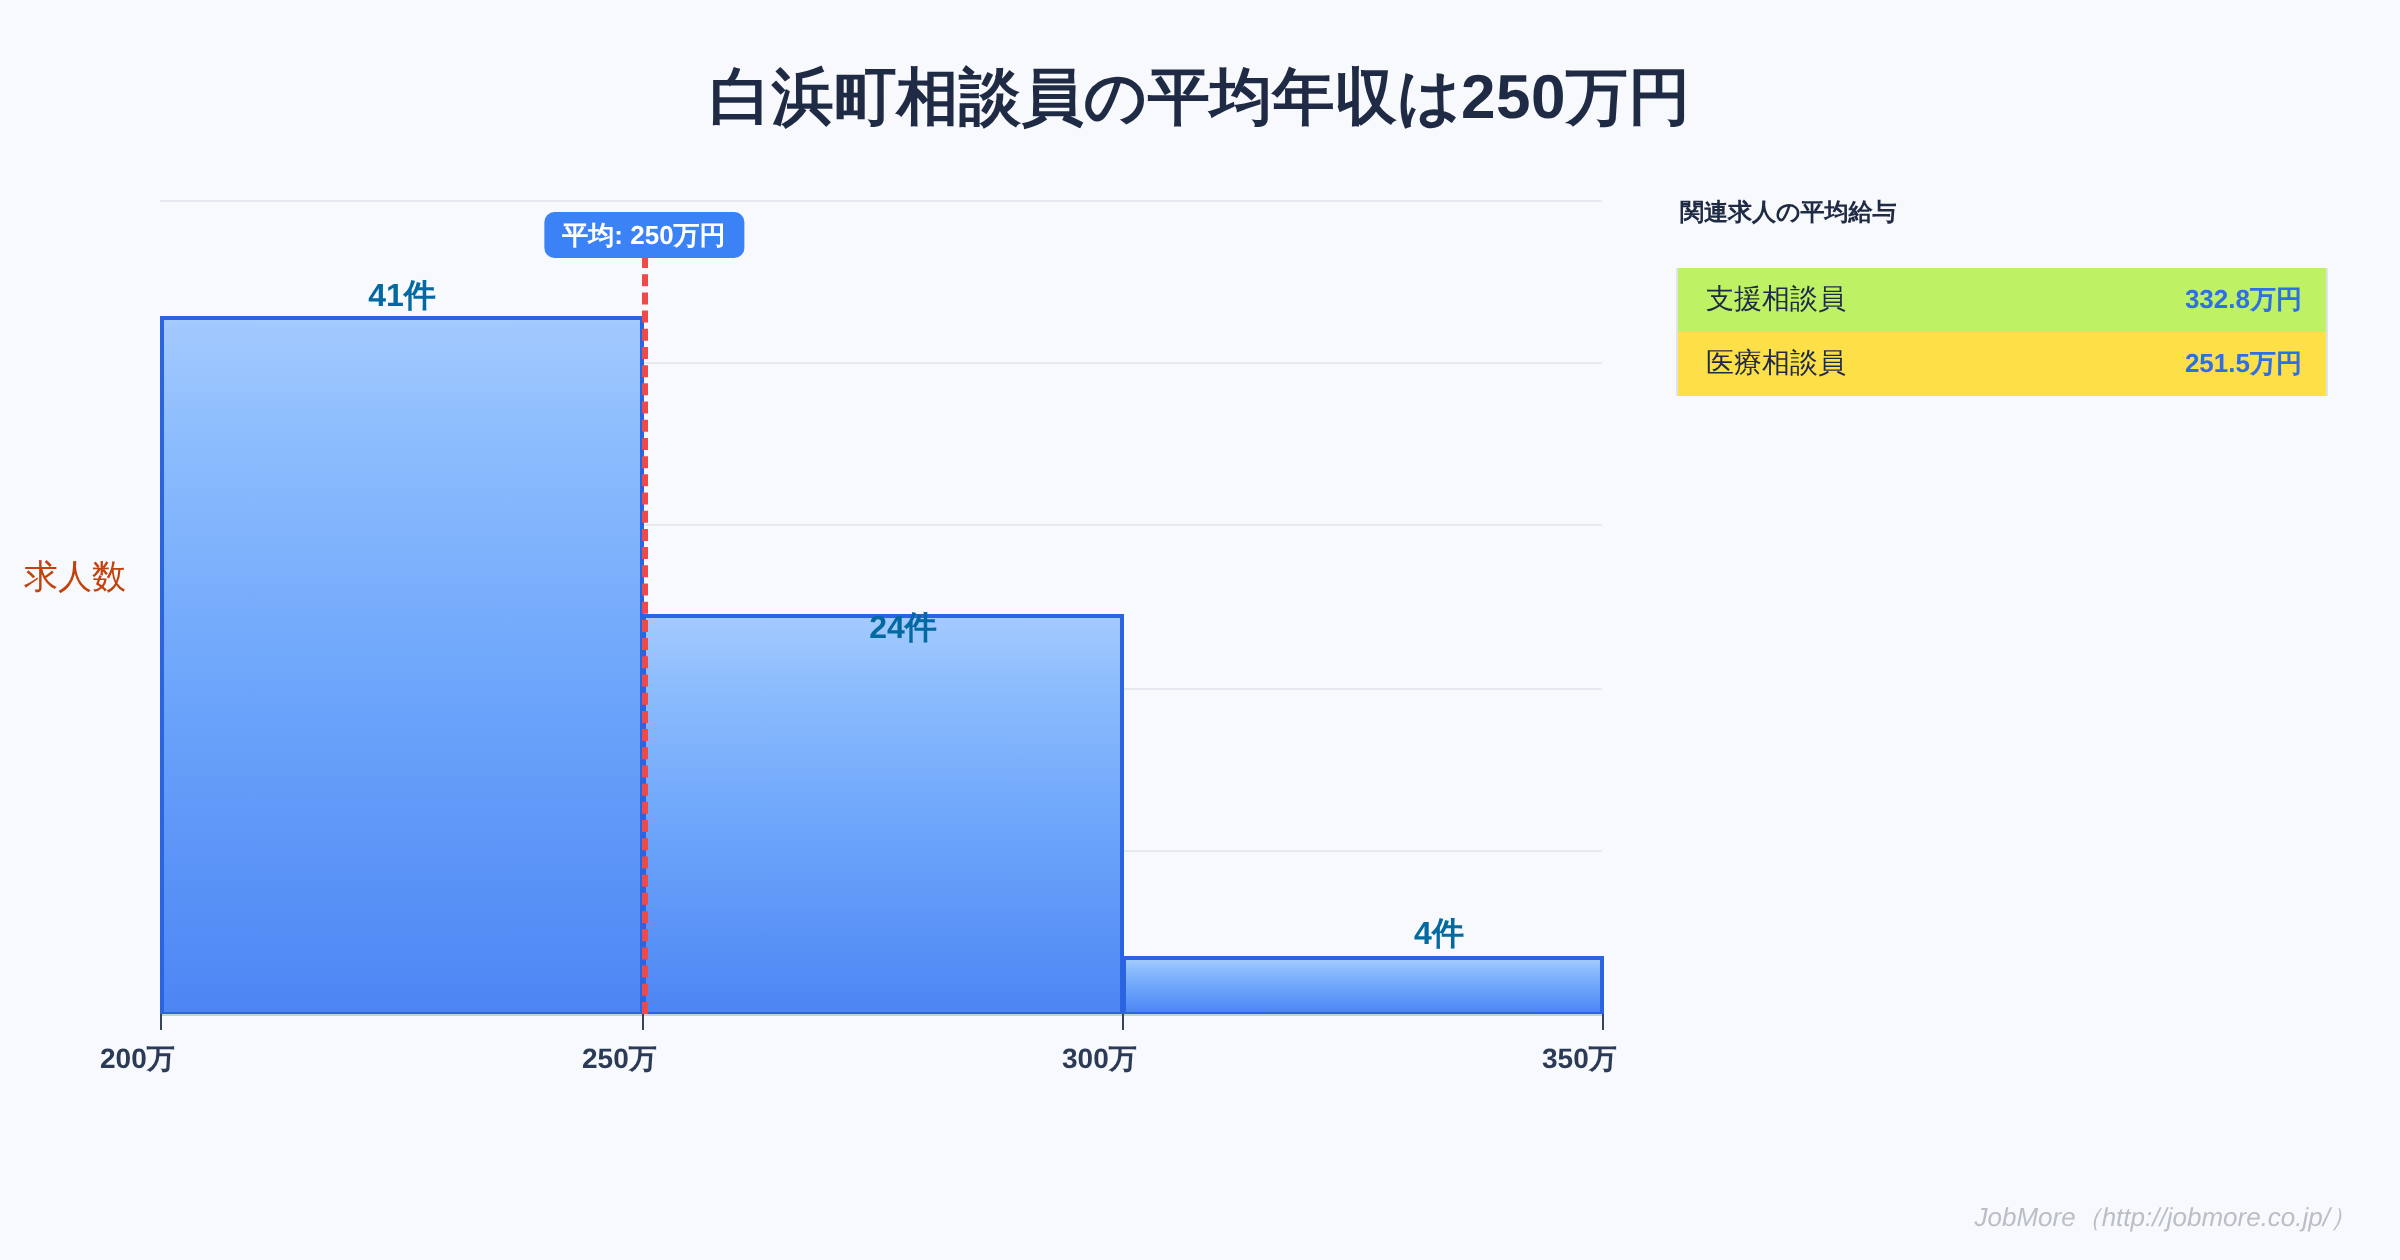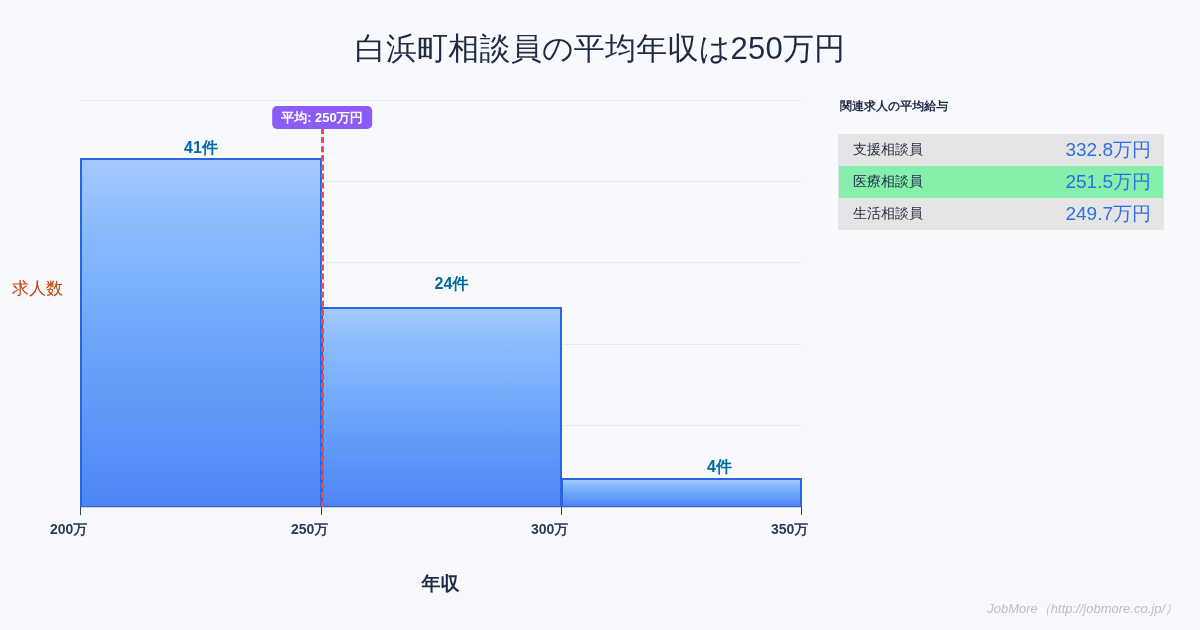"白浜町相談員の平均年収は250万円" #chart-title { font-weight: normal -> bold }
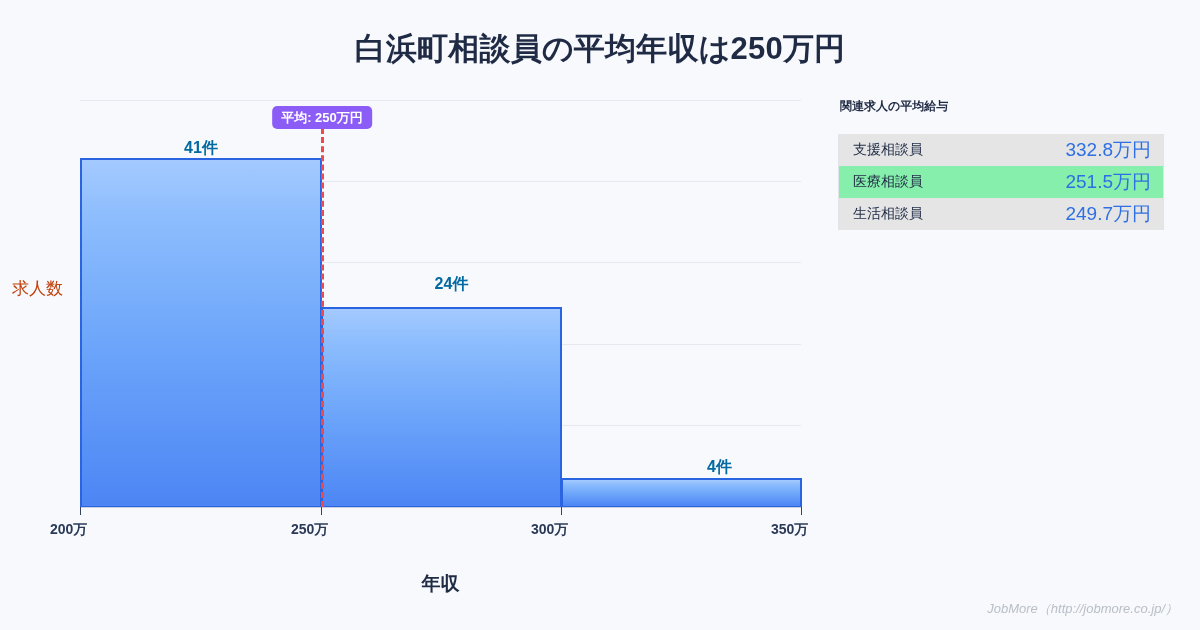"平均: 250万円" #avg-badge { background: #8b5cf6 -> #3b82f6 }
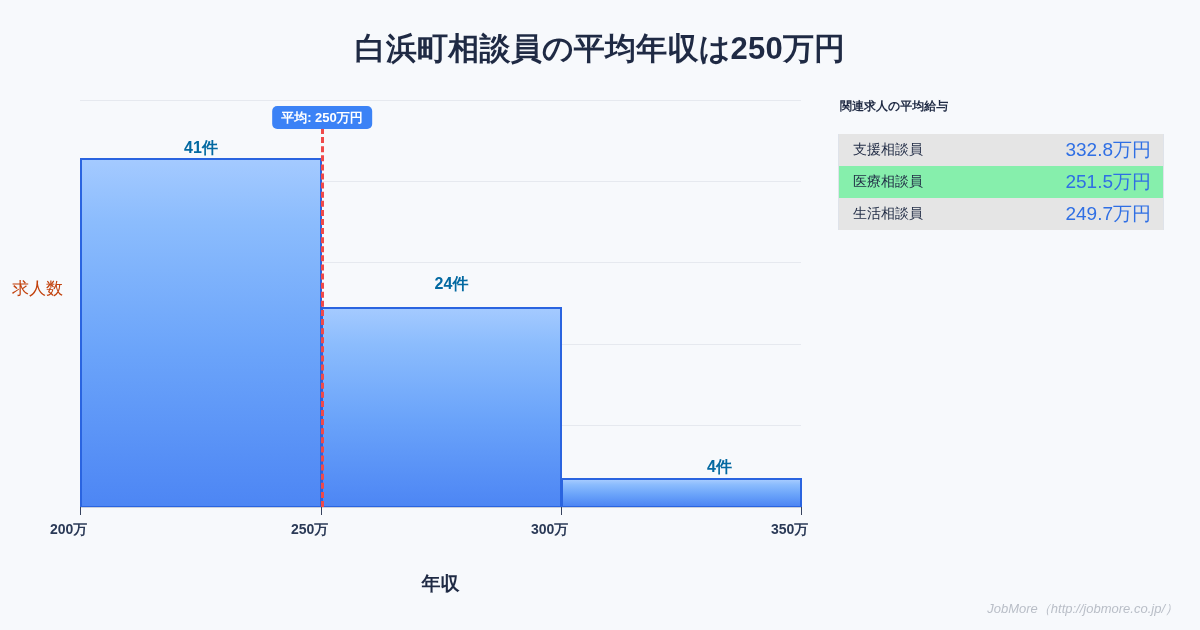"支援相談員" .salary-row.odd { background: #e5e5e5 -> #bef264 }
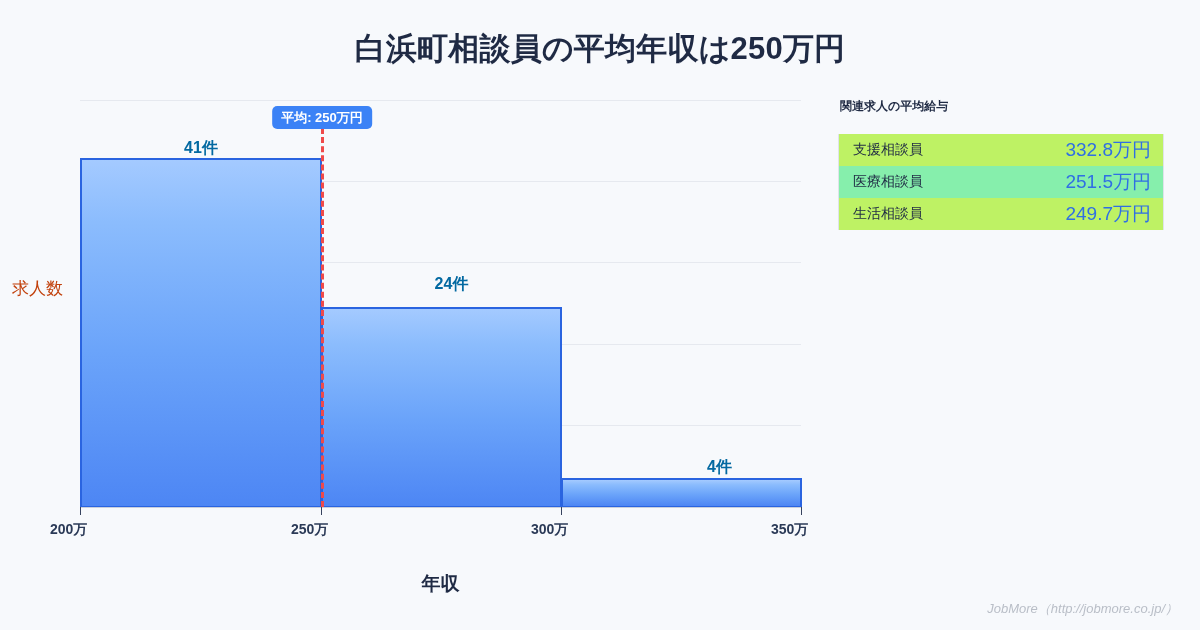"332.8万円" .salary-value { font-size: 19px -> 13px; font-weight: normal -> bold }
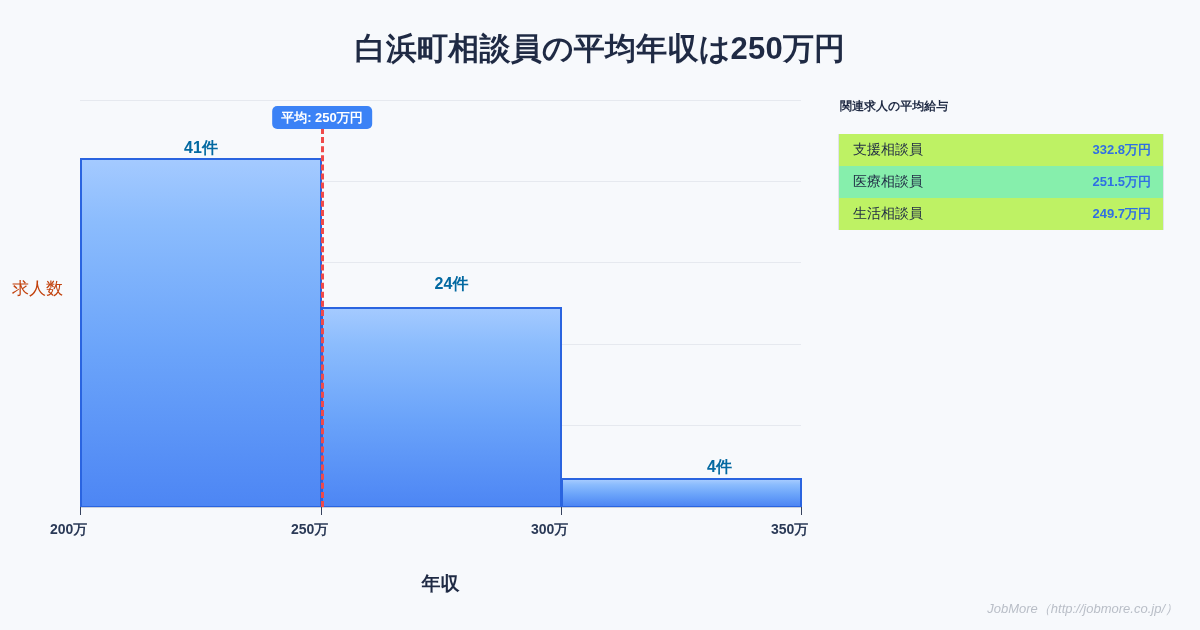"医療相談員" .salary-row.even { background: #86efac -> #fde047 }
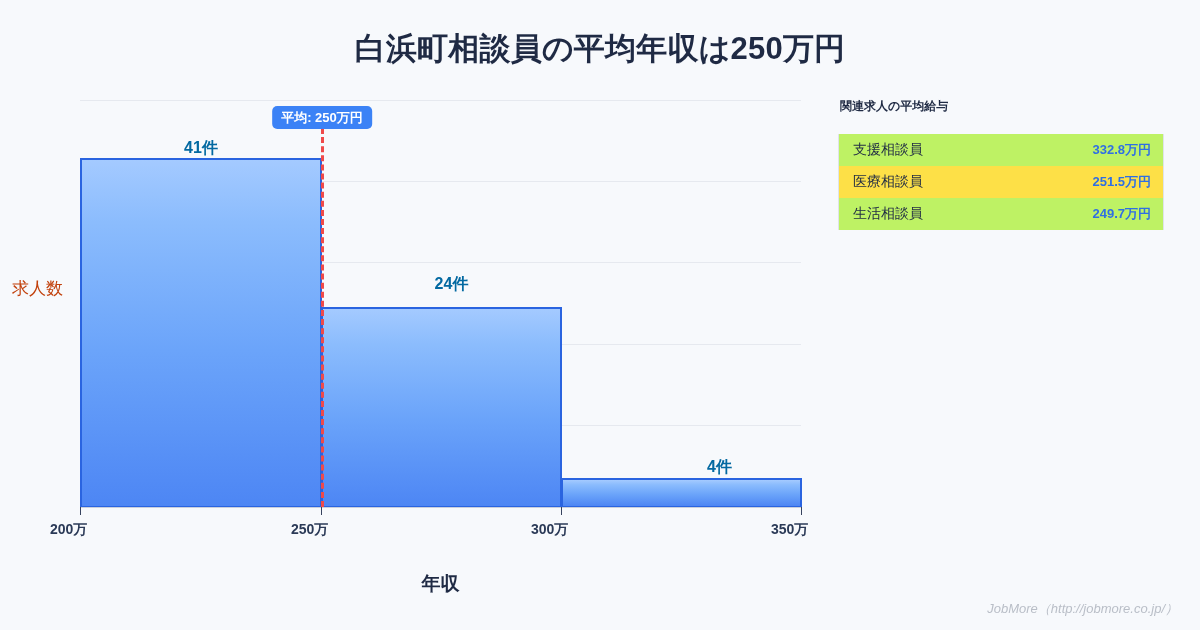"生活相談員" div.salary-row { html: <div> <span>生活相談員</span> <span>249.7万円</span> </div> -> none }
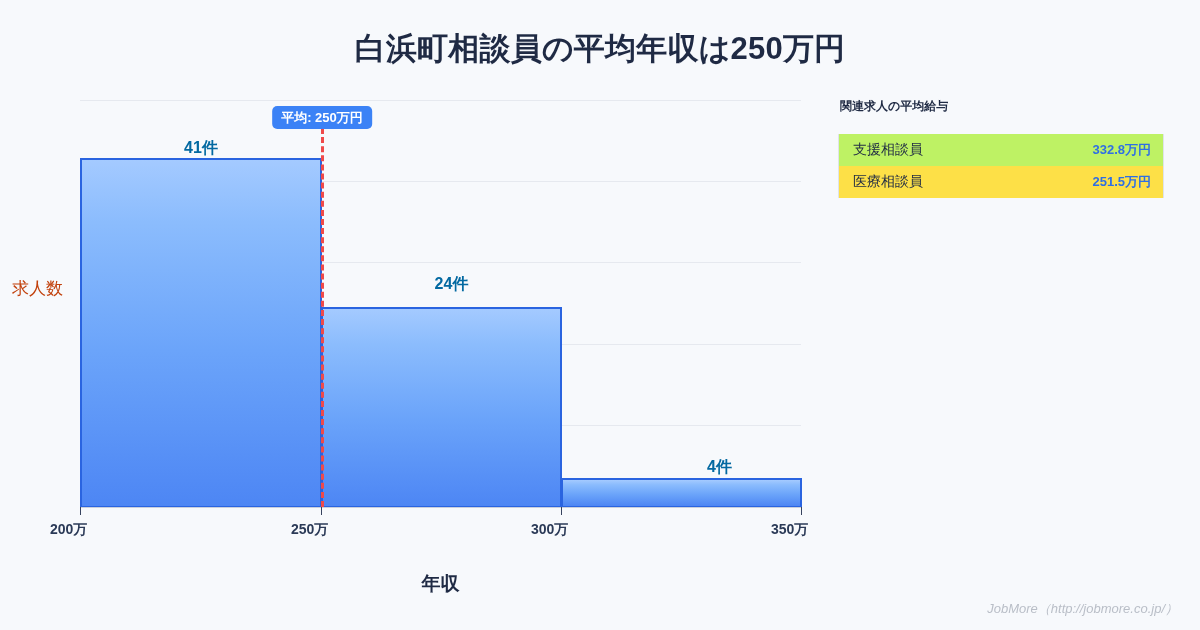"24件" div.bar-label { top: 274px -> 304px }
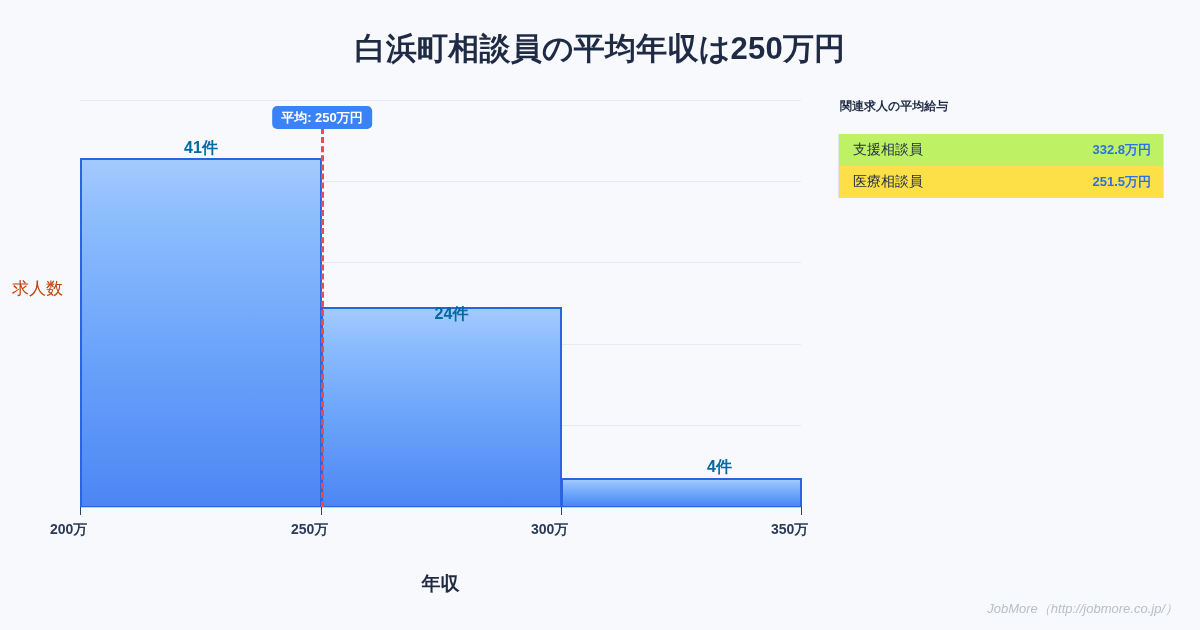"年収" div { html: <div>年収</div> -> none }
